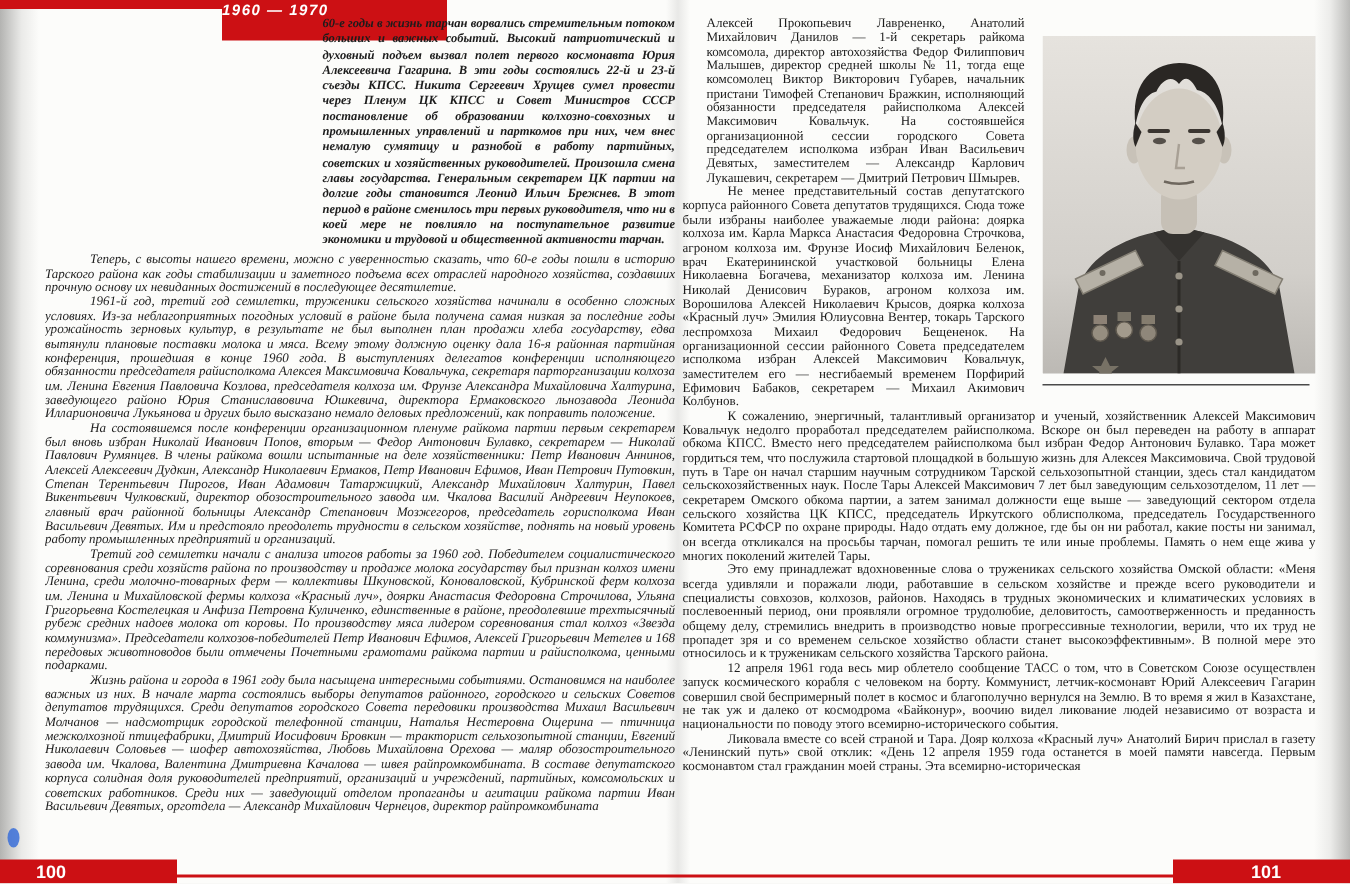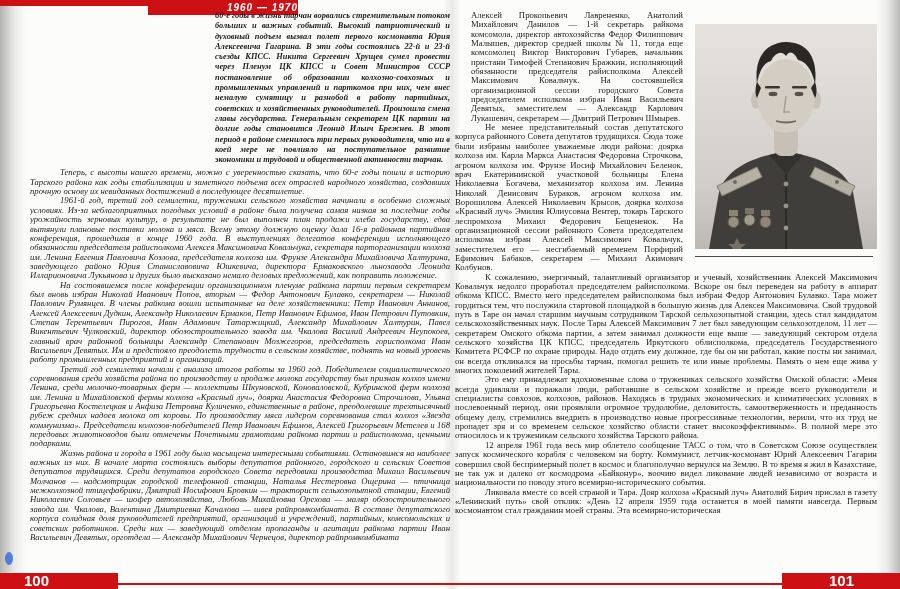"1960 — 1970" .header-box { height: 15px -> 27px; text-align: right -> left }
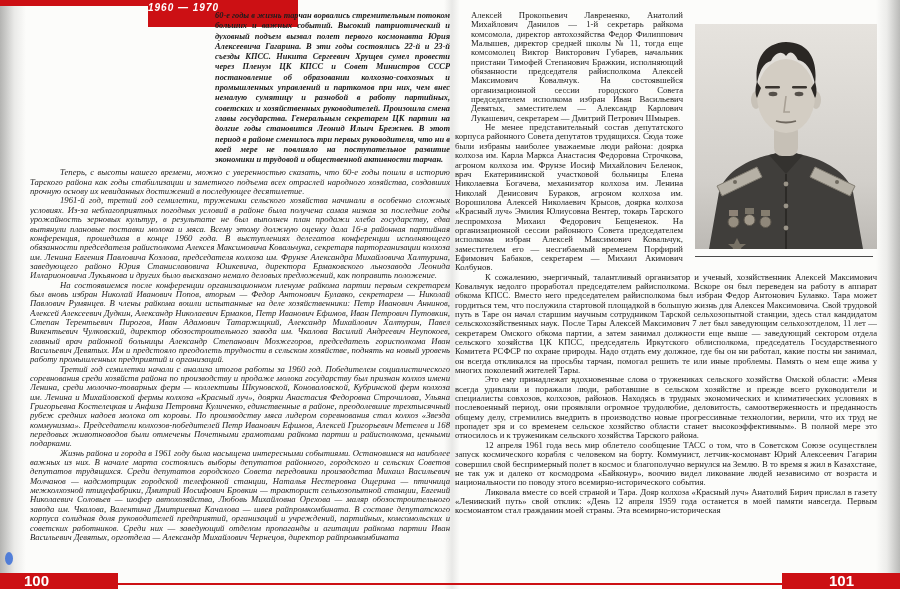"100" .pagenum { font-size: 15px -> 12px }
